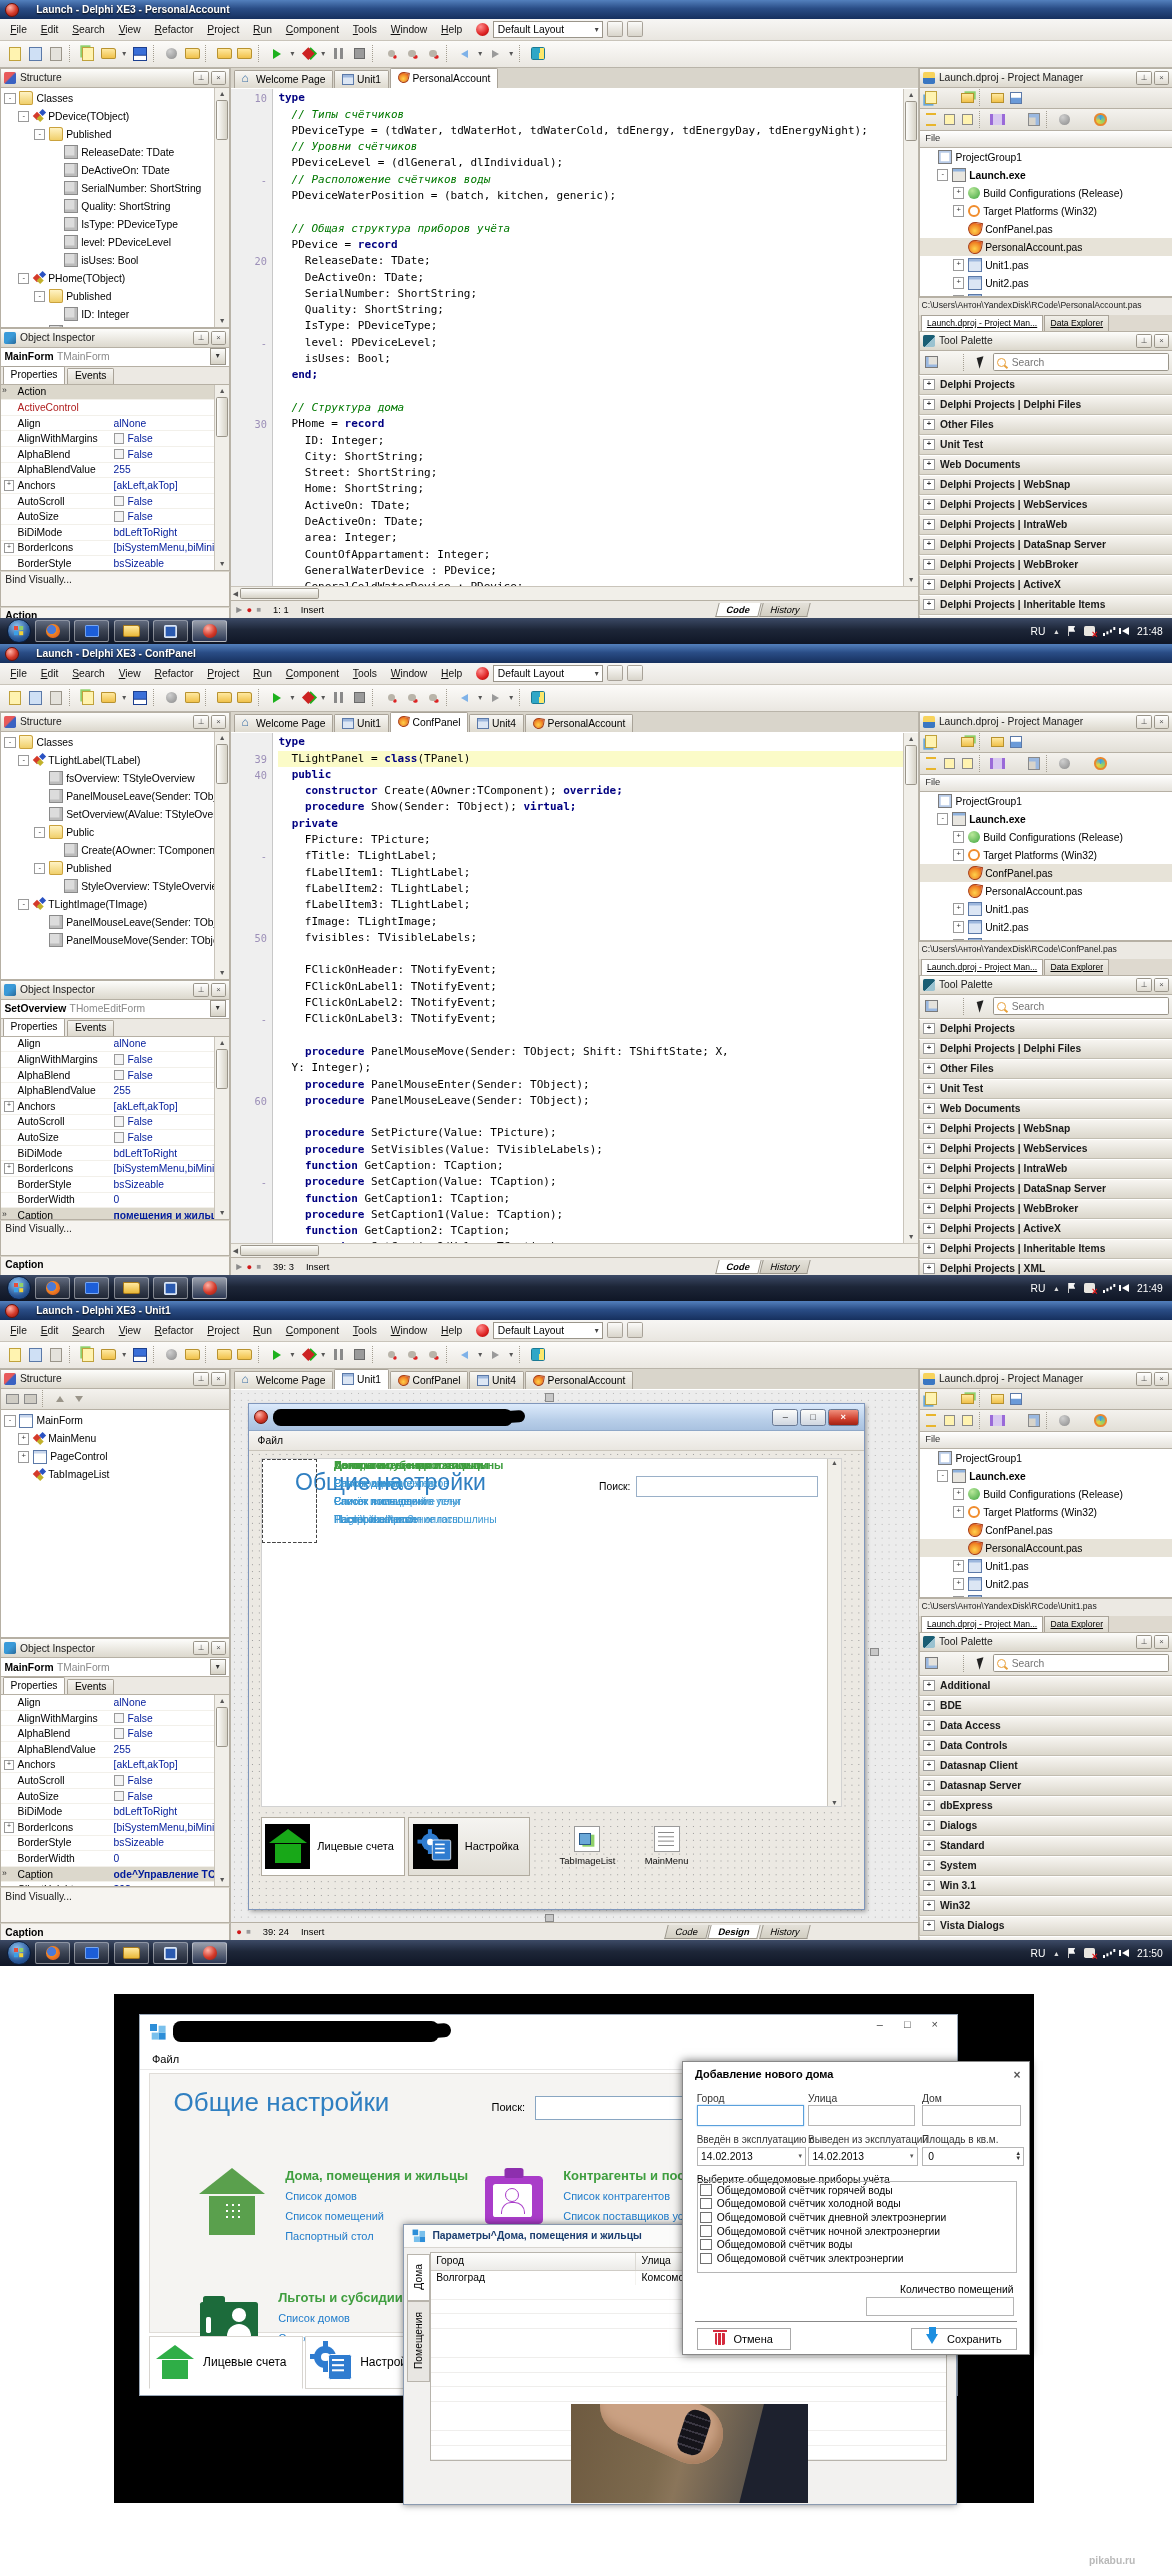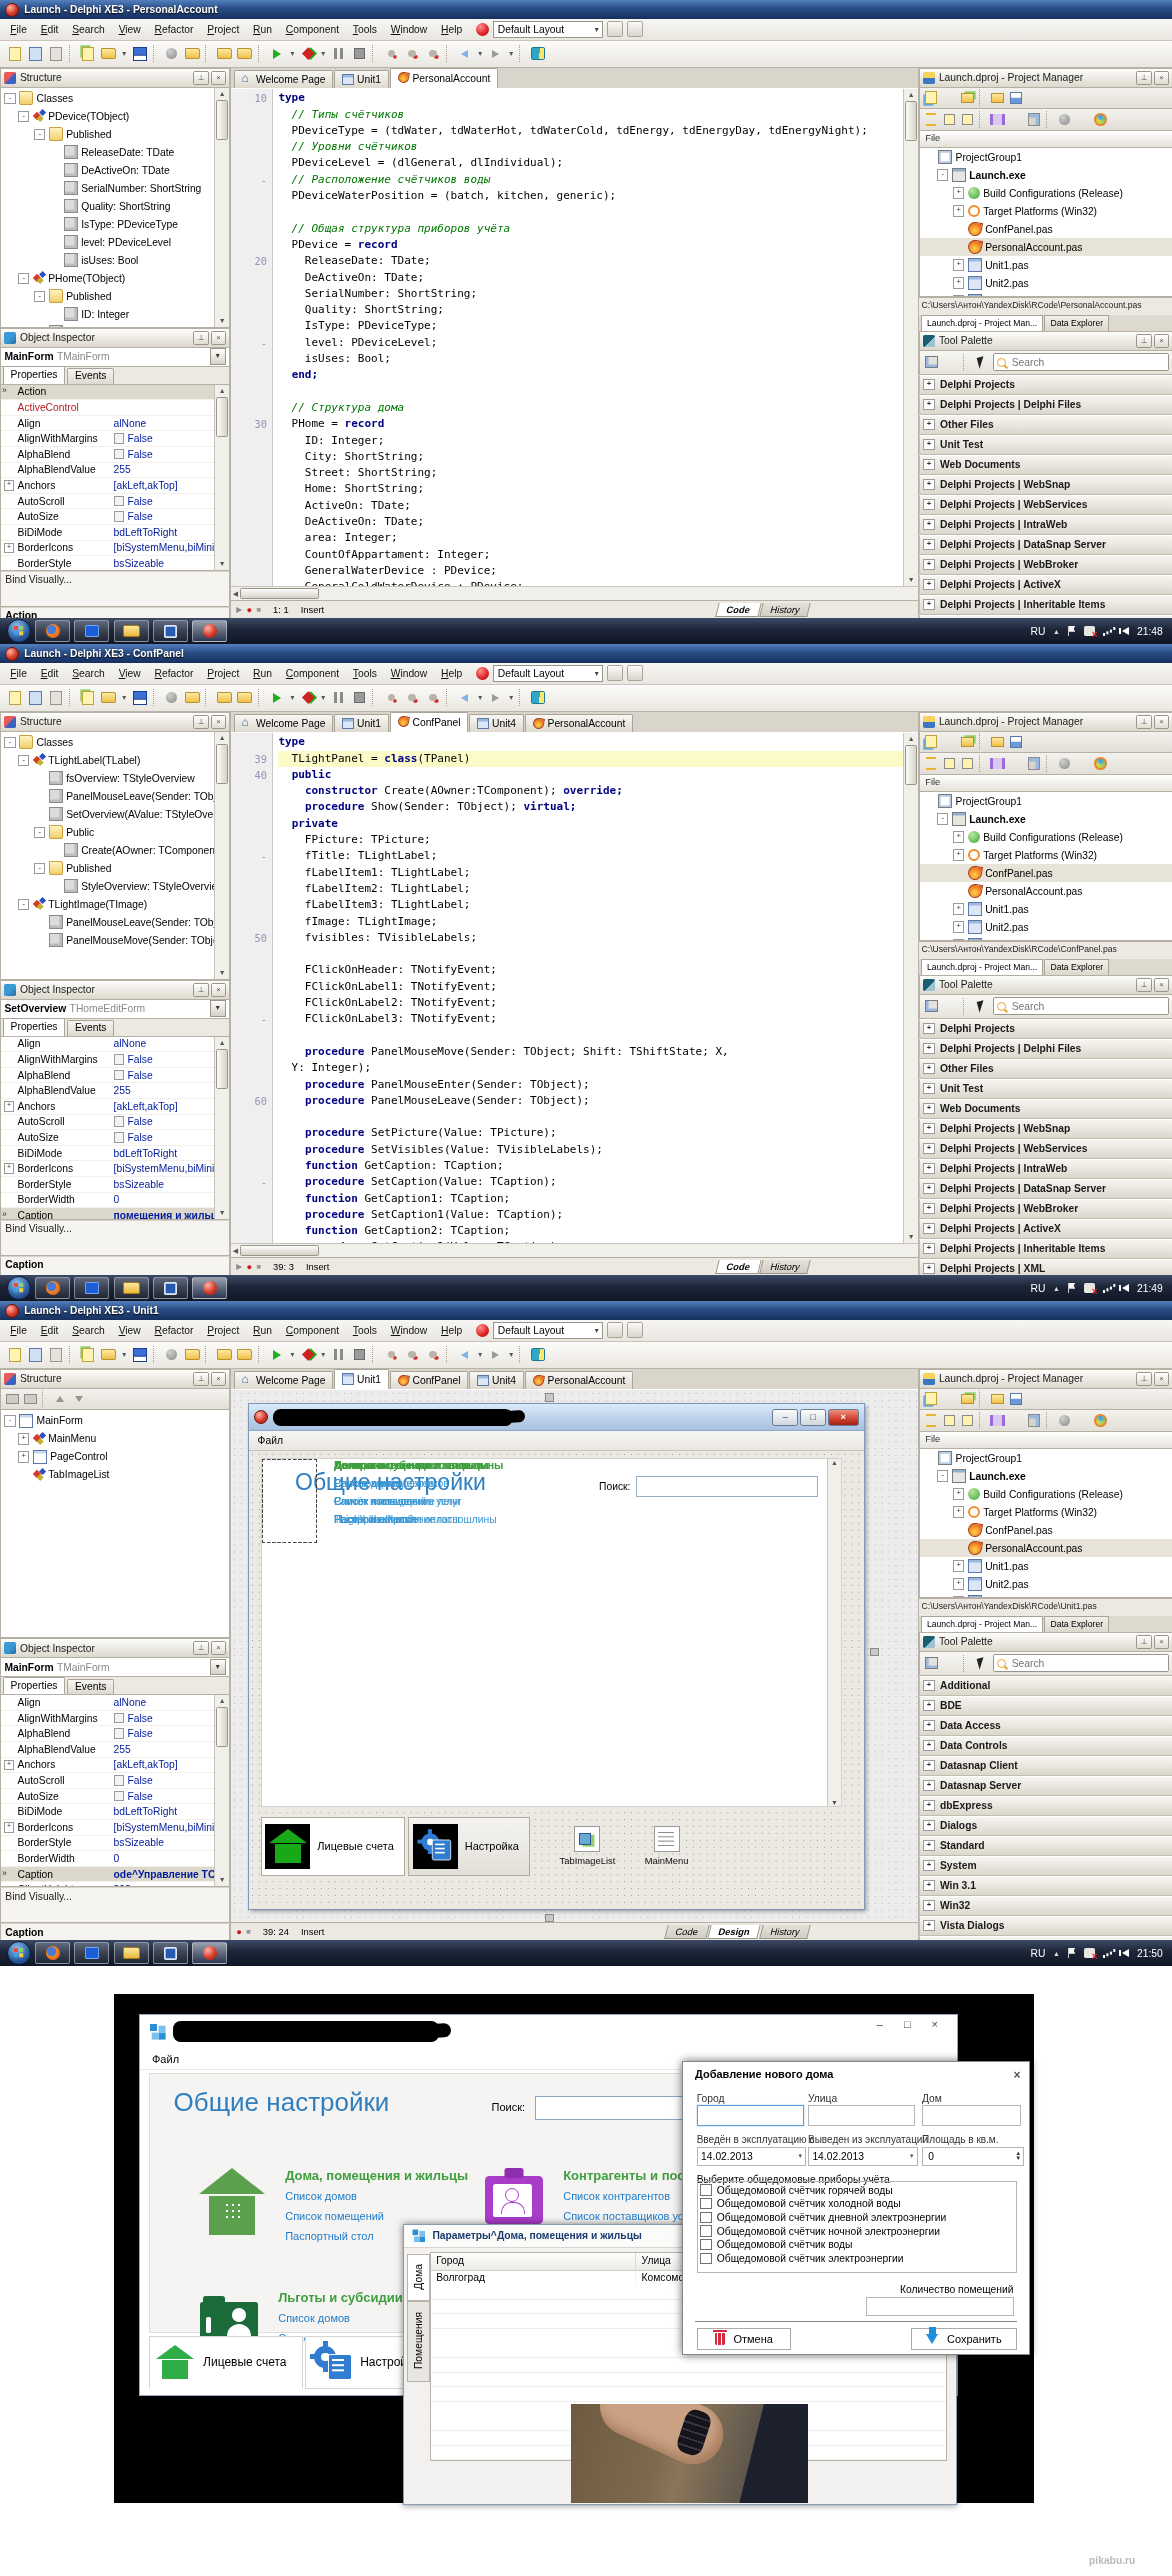"Launch - Delphi XE3 -" .titlebar { gap: 5px -> 17px }
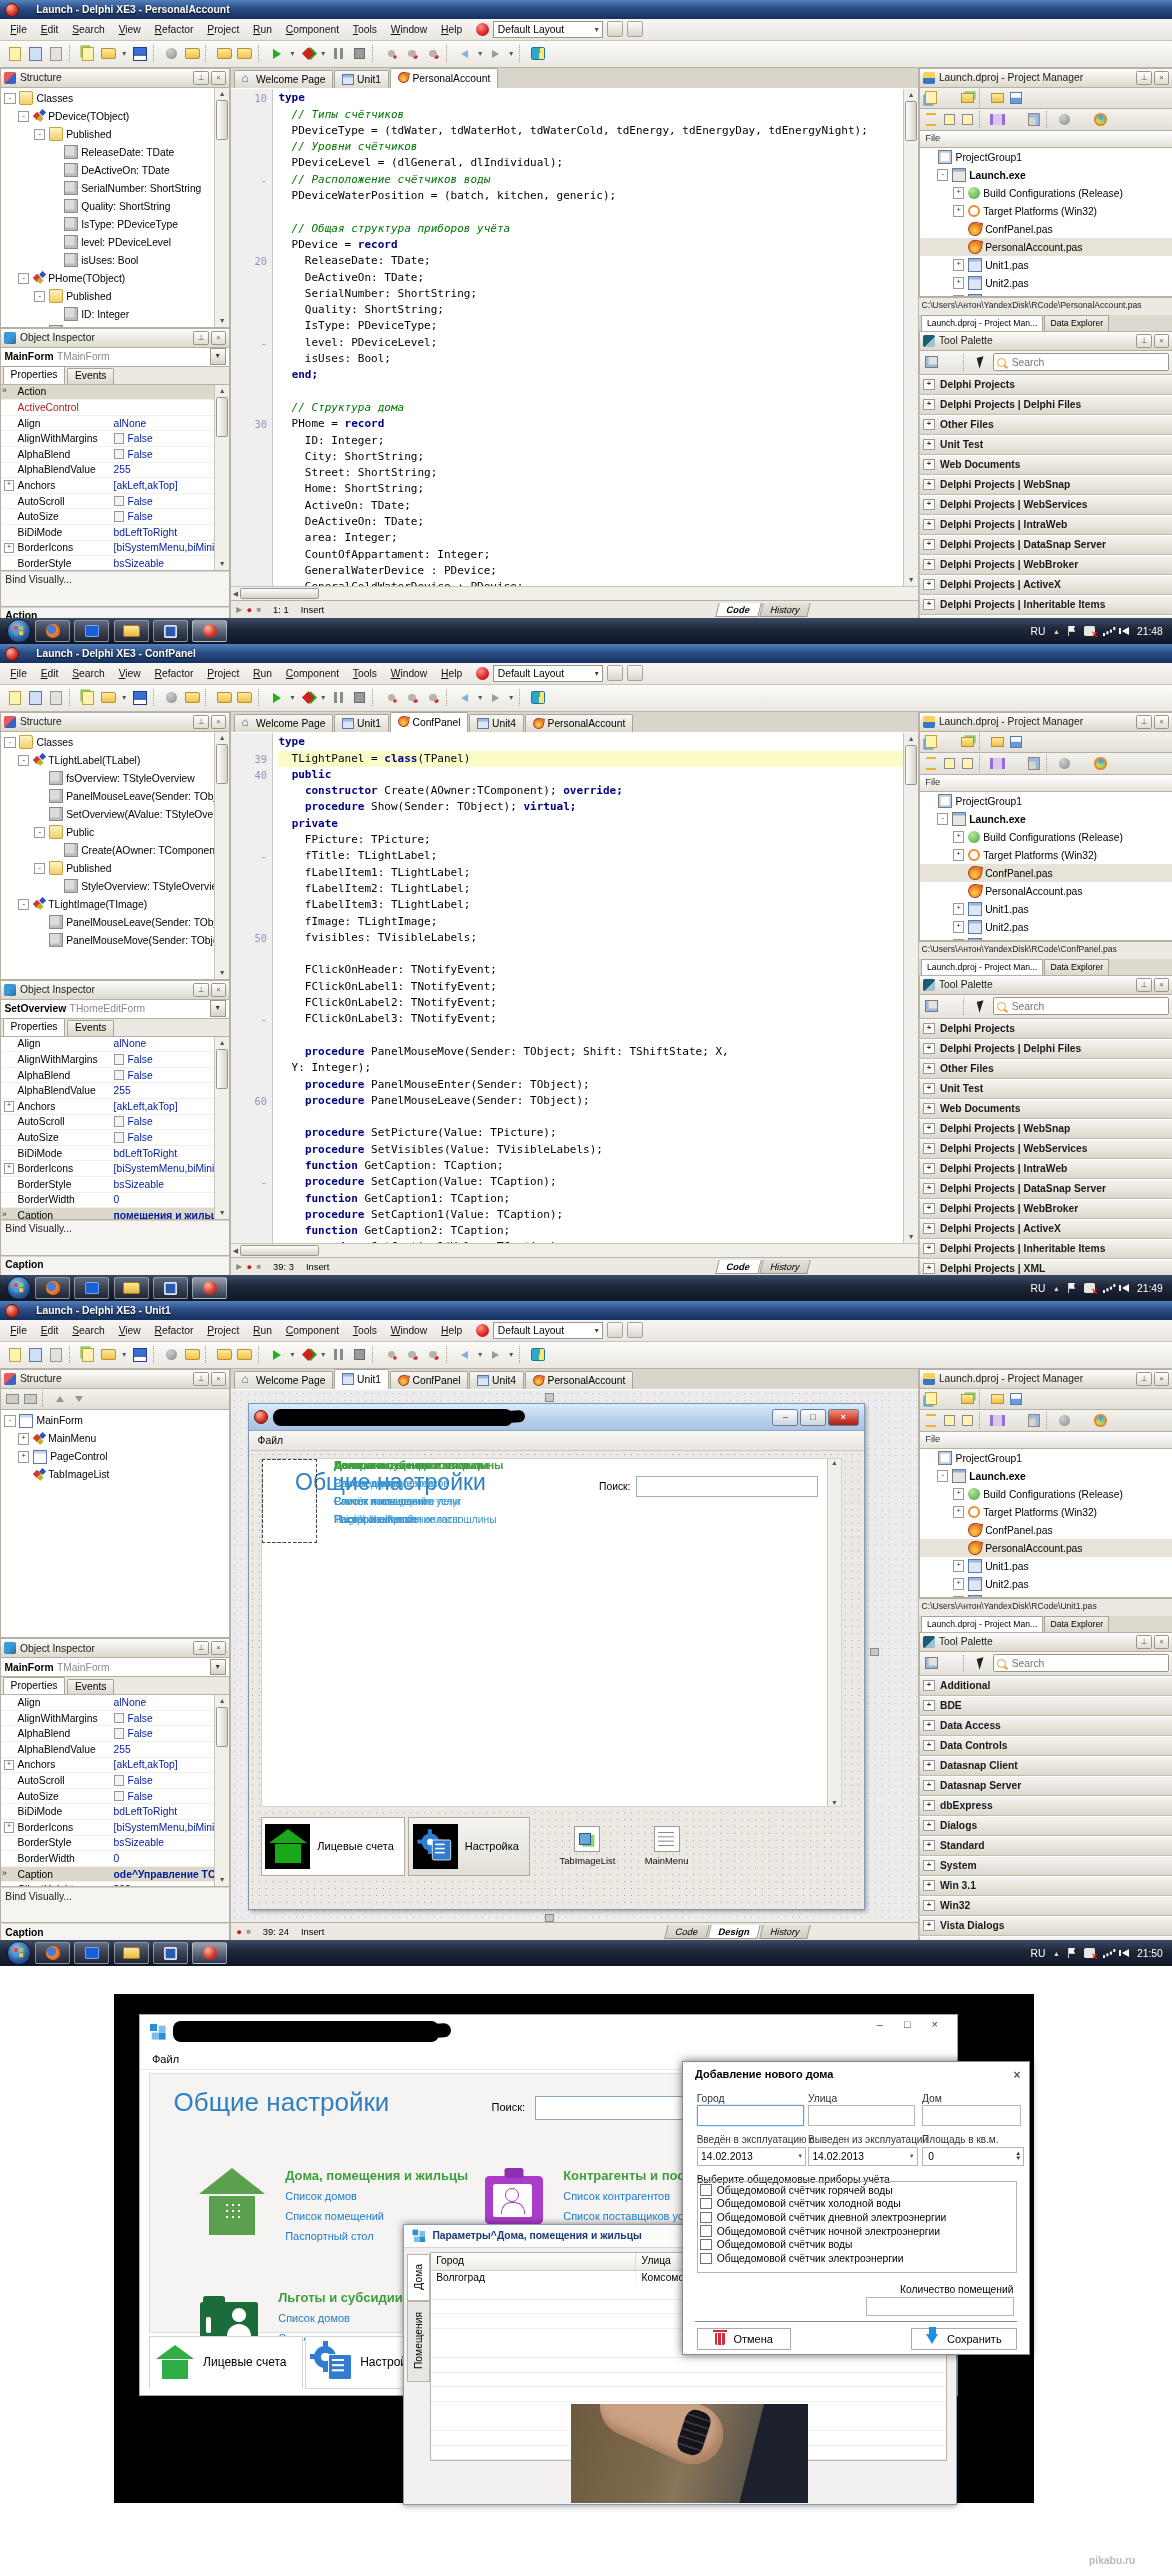"Launch.dproj - Project Man..." .pmtab { text-decoration: none -> underline }
